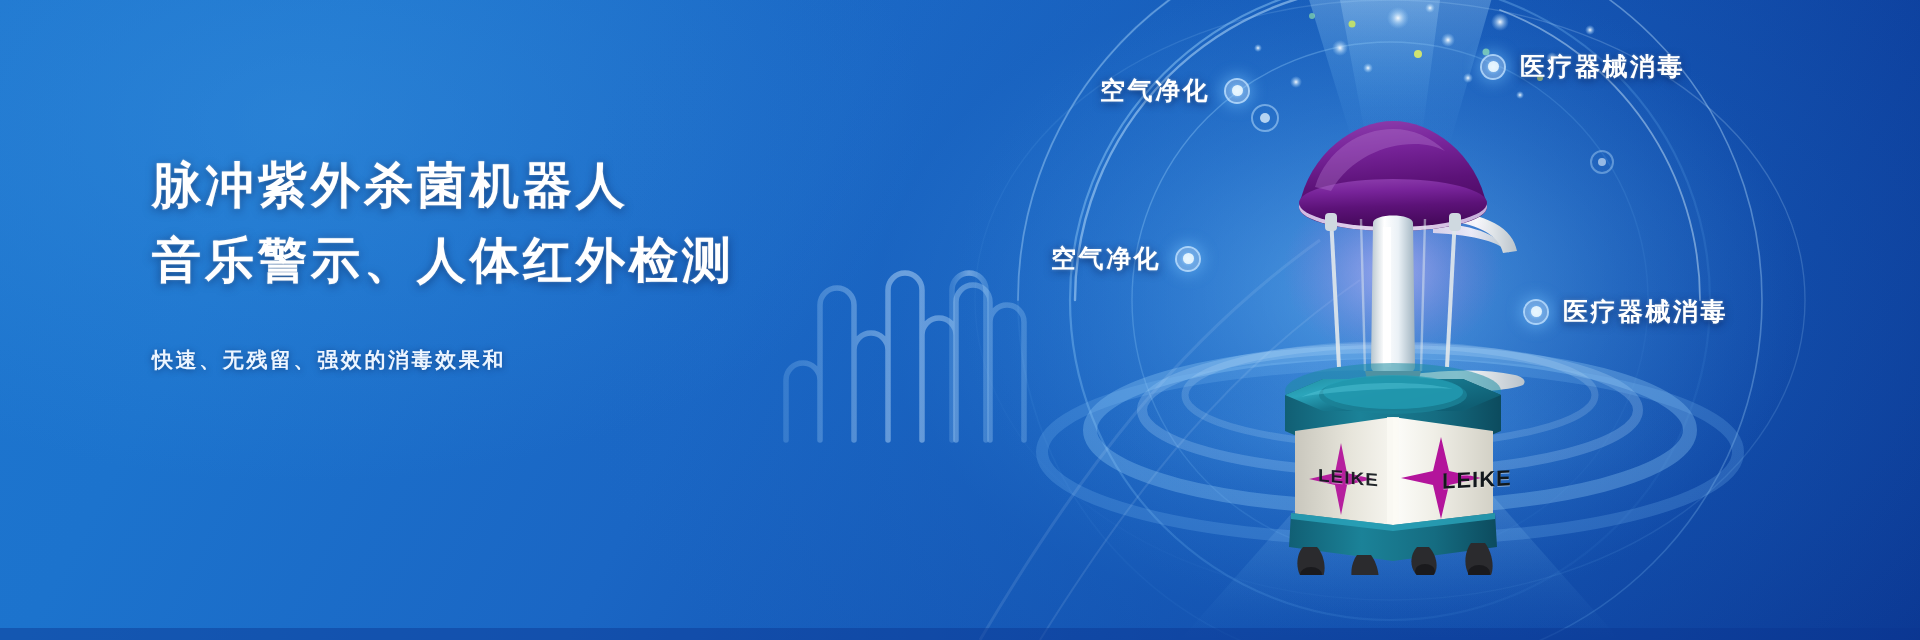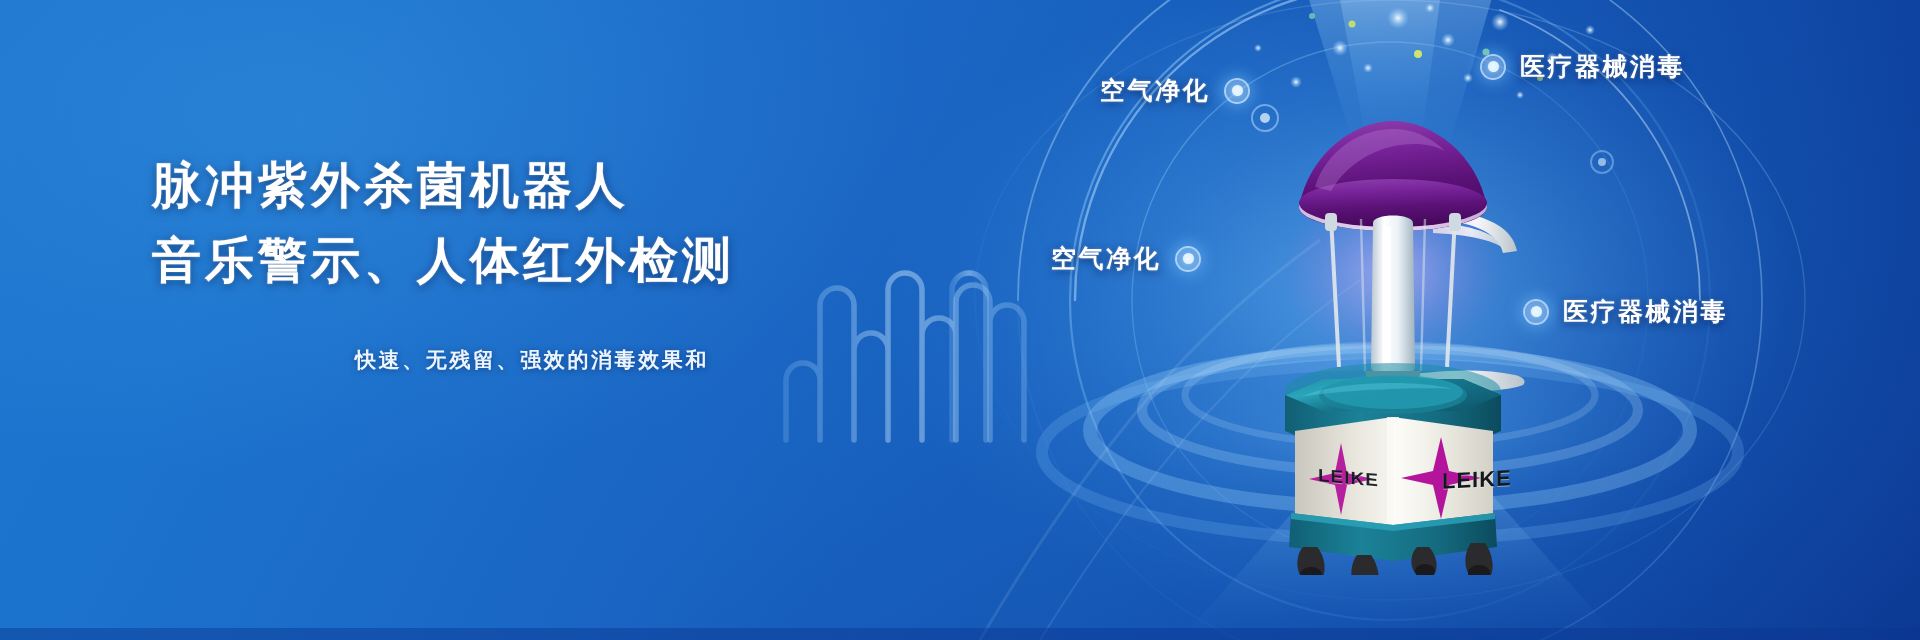"快速、无残留、强效的消毒效果和" .desc-line { text-align: center -> none }
